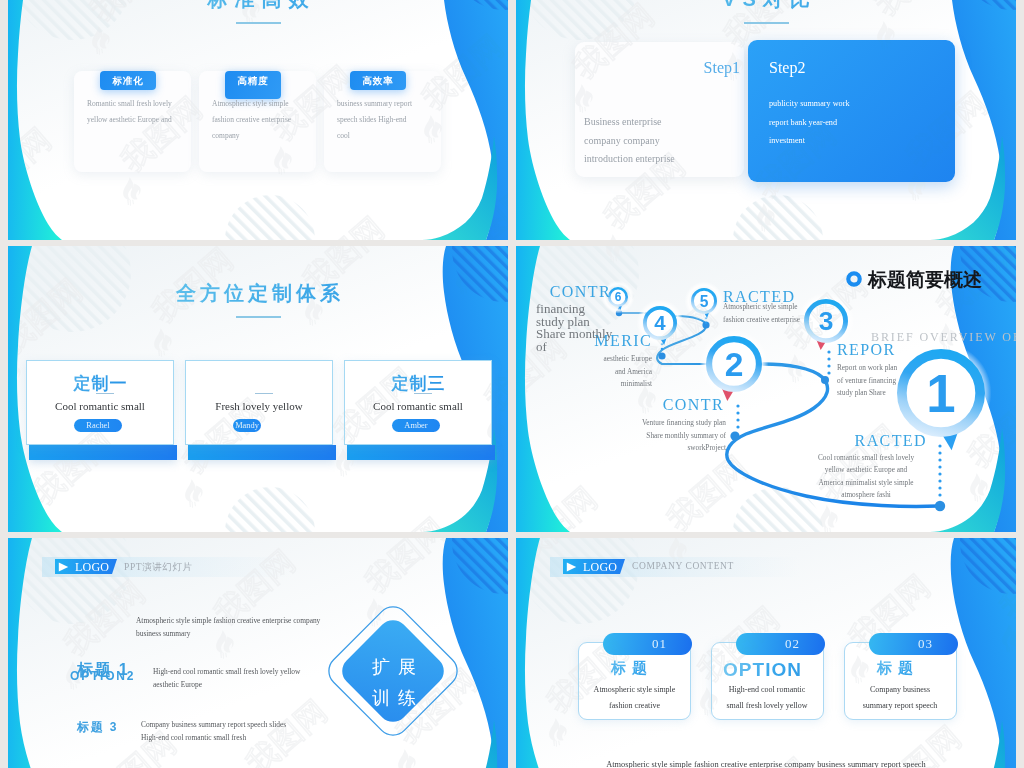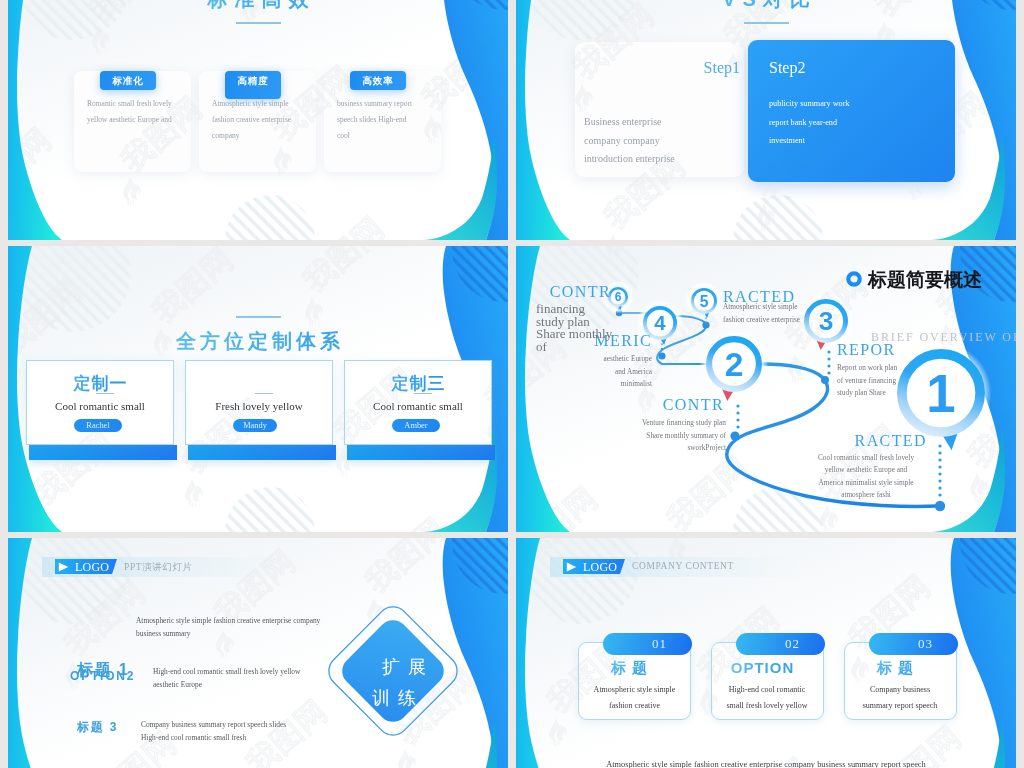"全方位定制体系" div.abs { margin-top: 48px -> none }
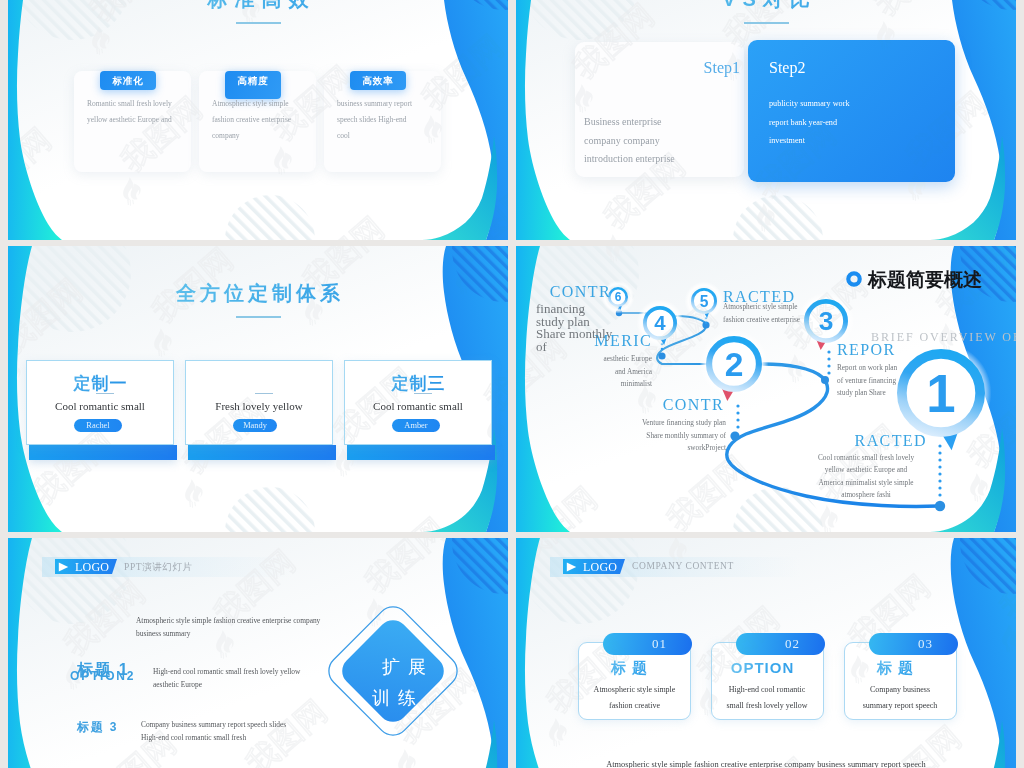"Mandy" div.abs { width: 44px -> 28px }
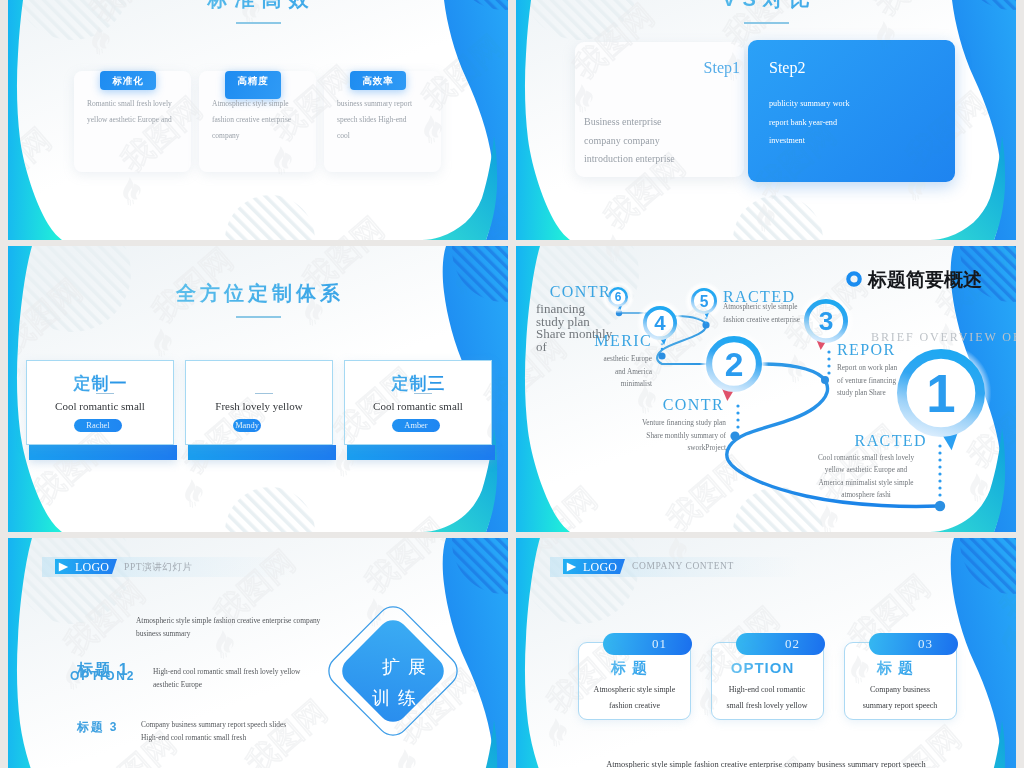"扩展" div.abs { text-align: right -> center }
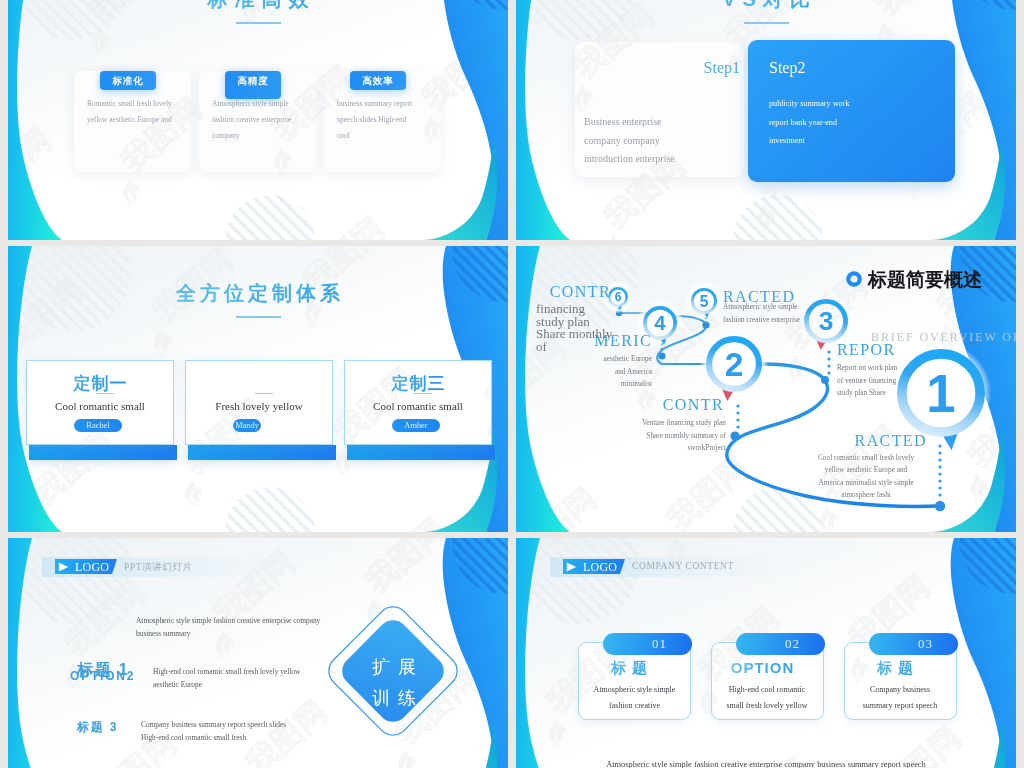"OPTION" div.abs { font-size: 15px -> 19px }
